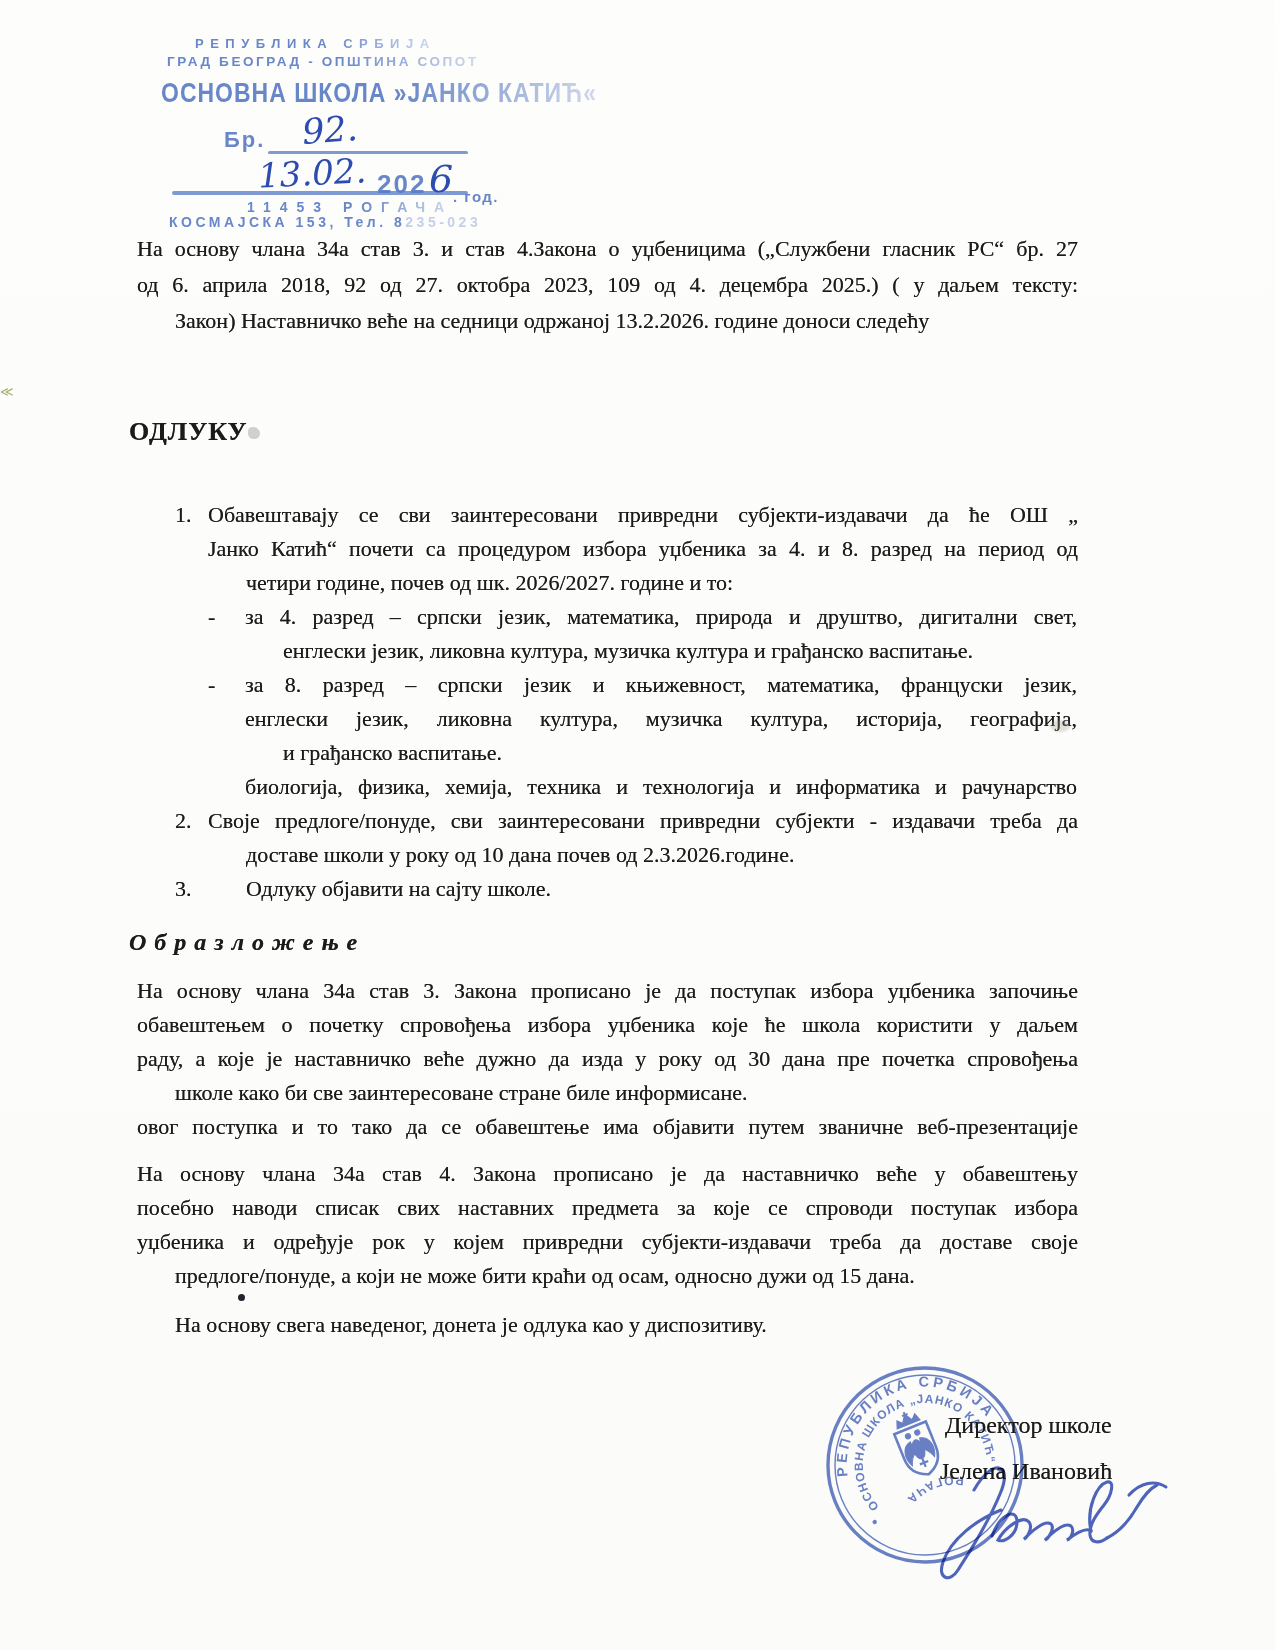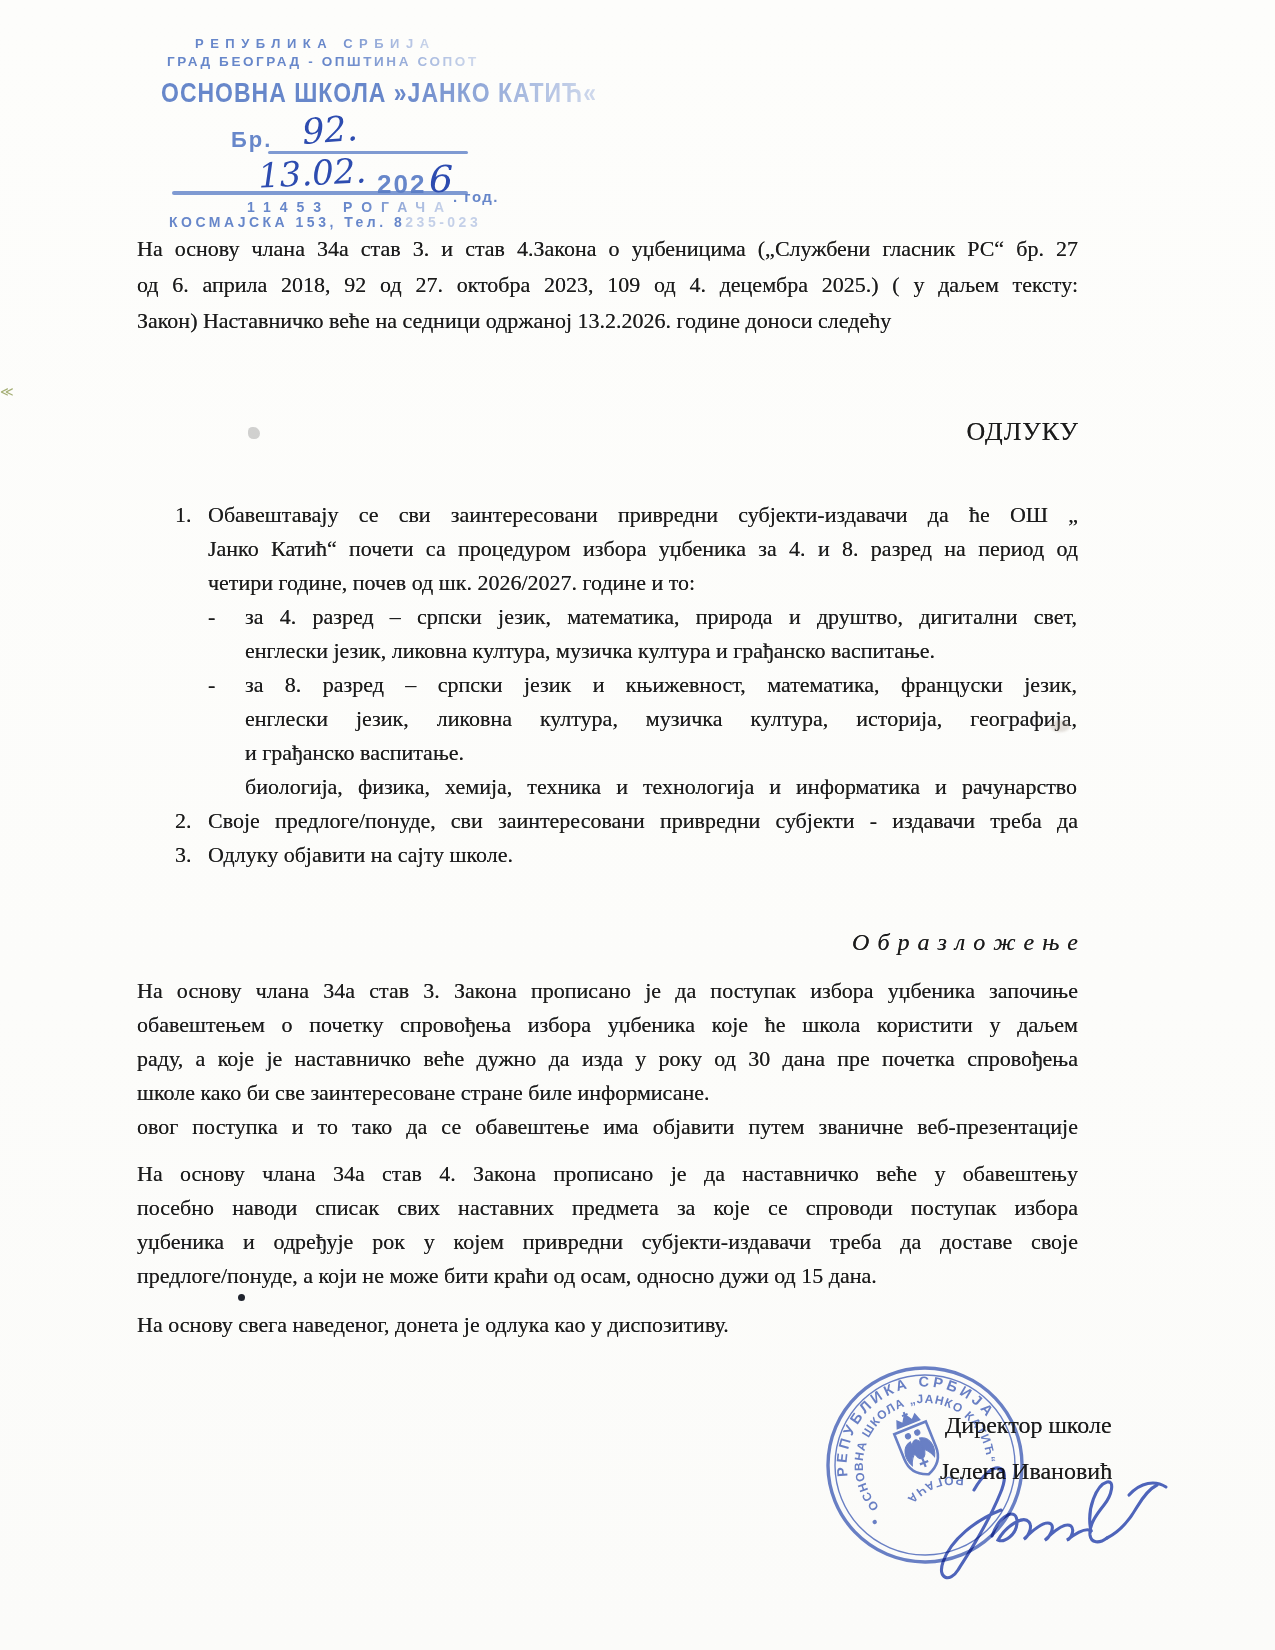"Бр." div.abs { margin-left: 7px -> none }
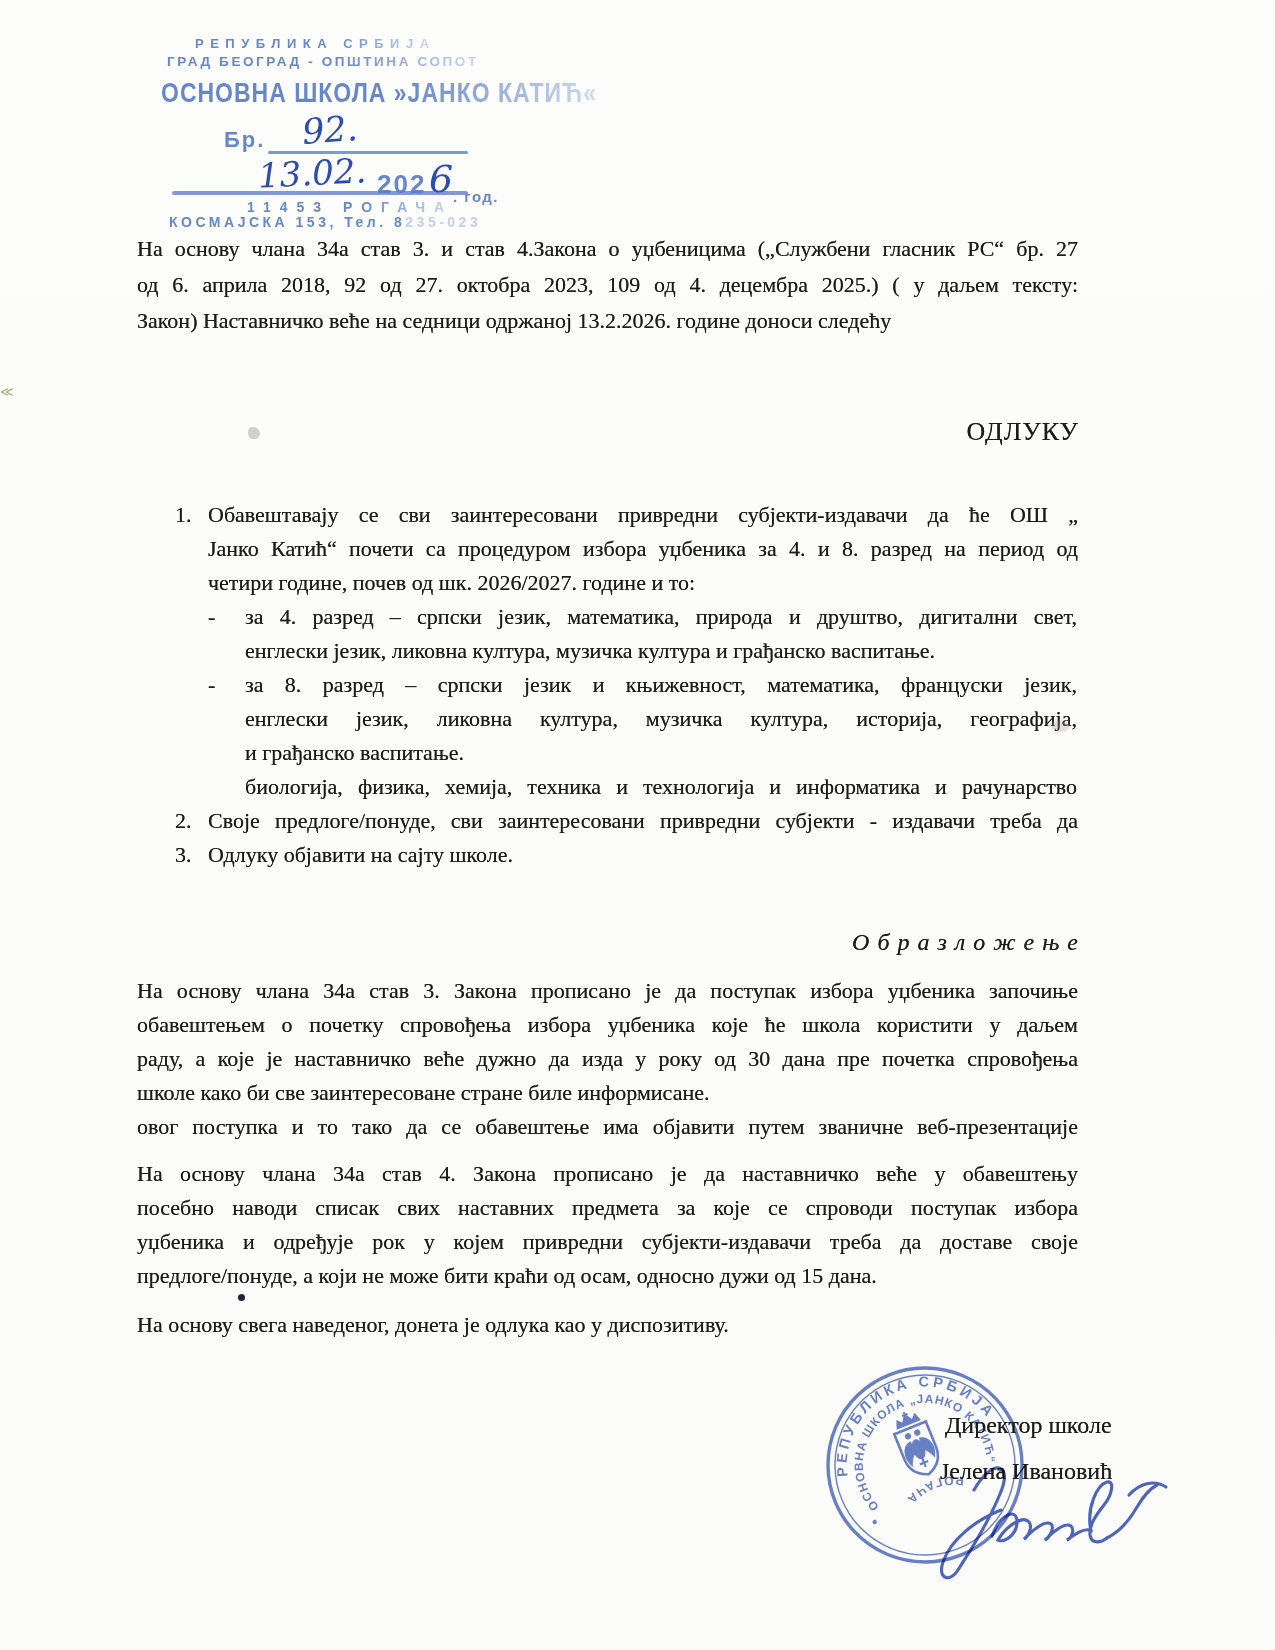"Закон) Наставничко веће на седници" .ln.last { margin-left: none -> 38px }
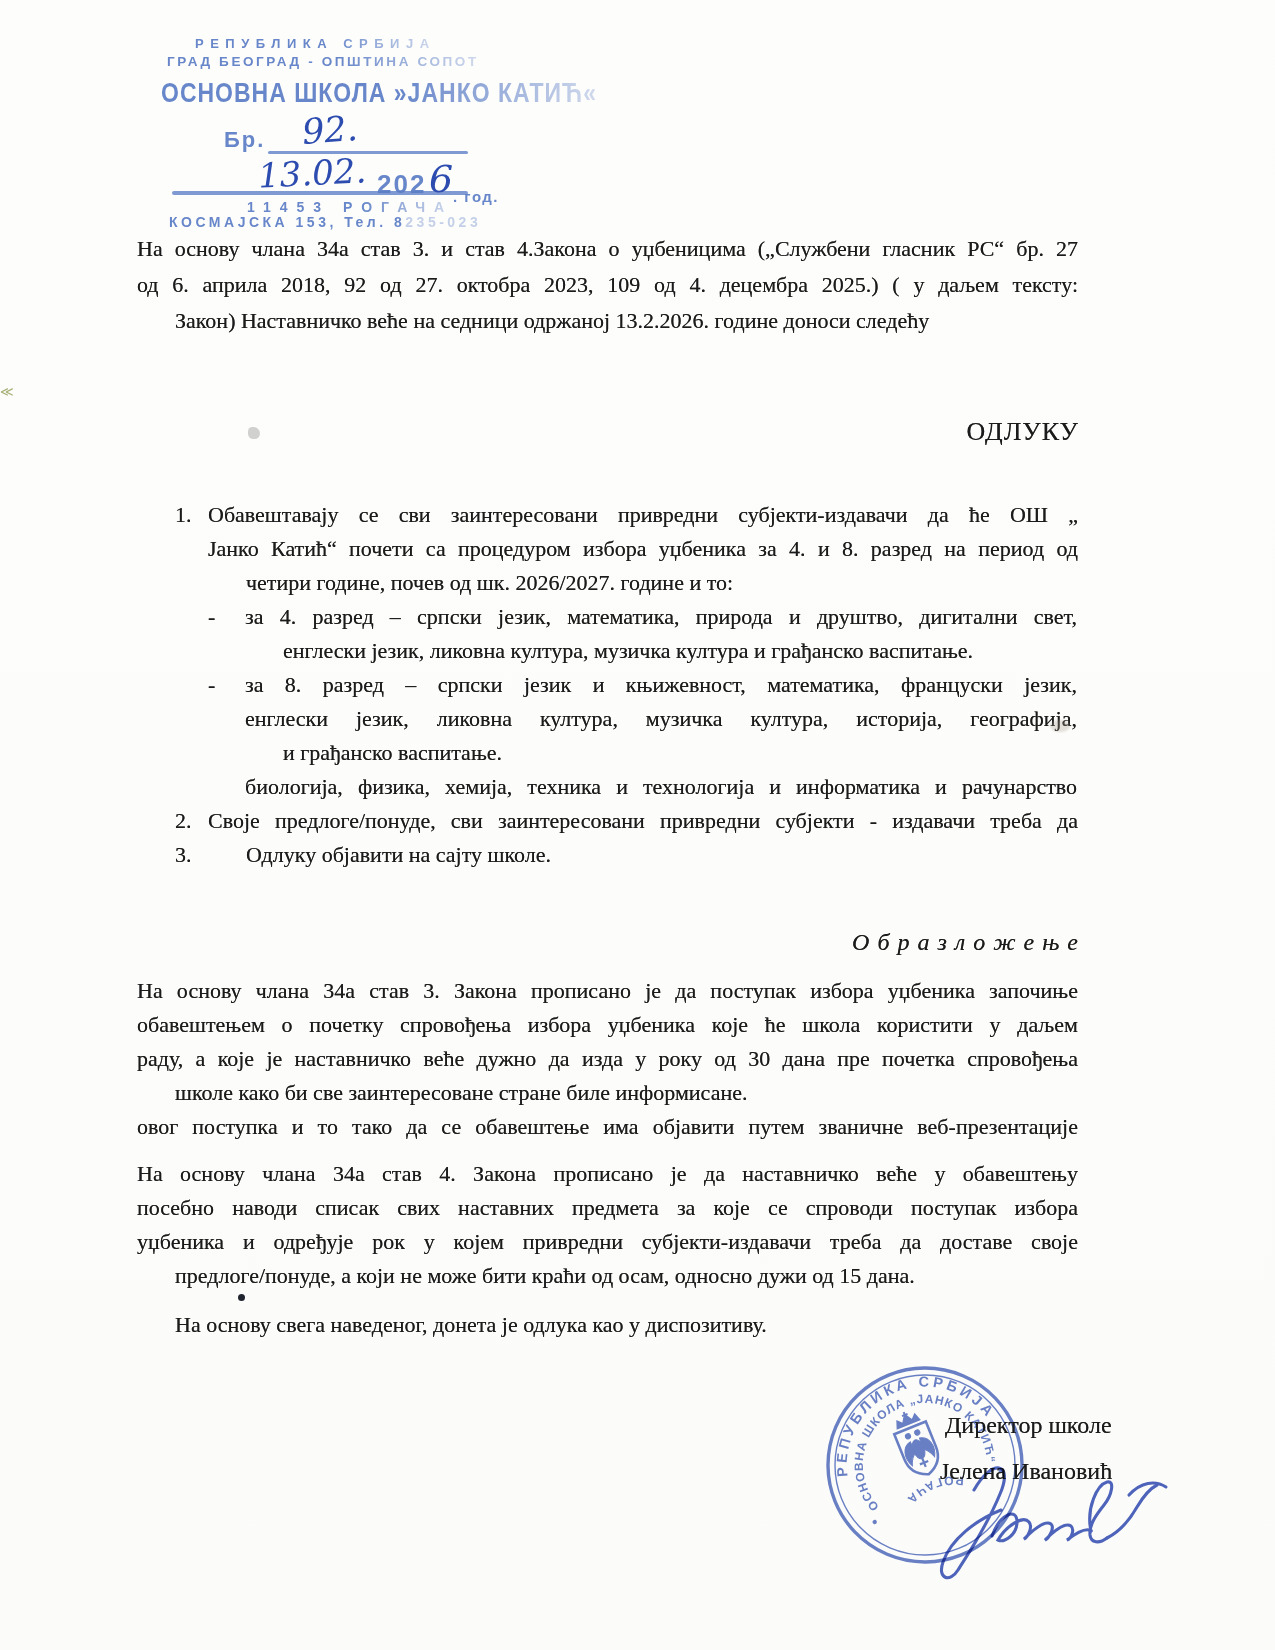"ОДЛУКУ" .heading { font-weight: normal -> bold; left: 138px -> 129px; text-align: right -> left }
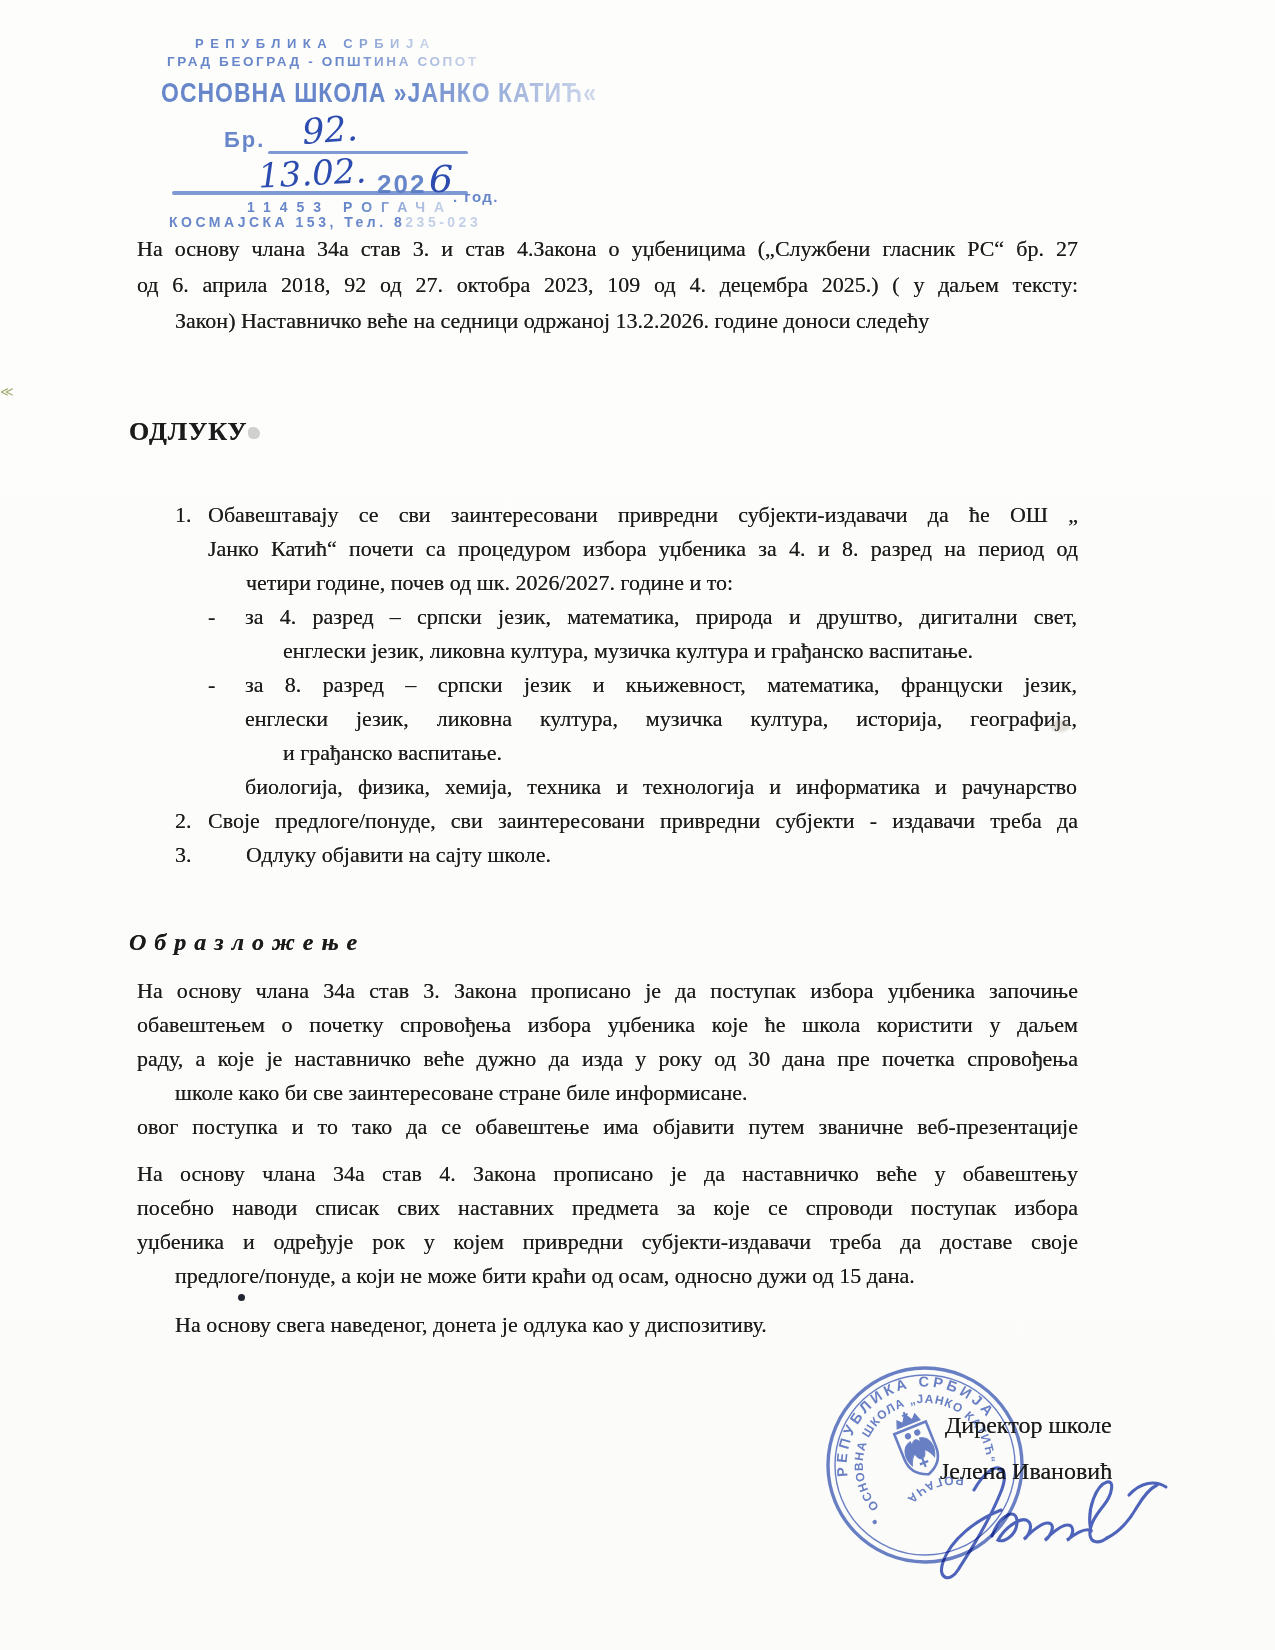"доставе школи у року од" div.ln { html: none -> <div>доставе школи у року од 10 дана почев од 2.3.2026.године.</div> }
